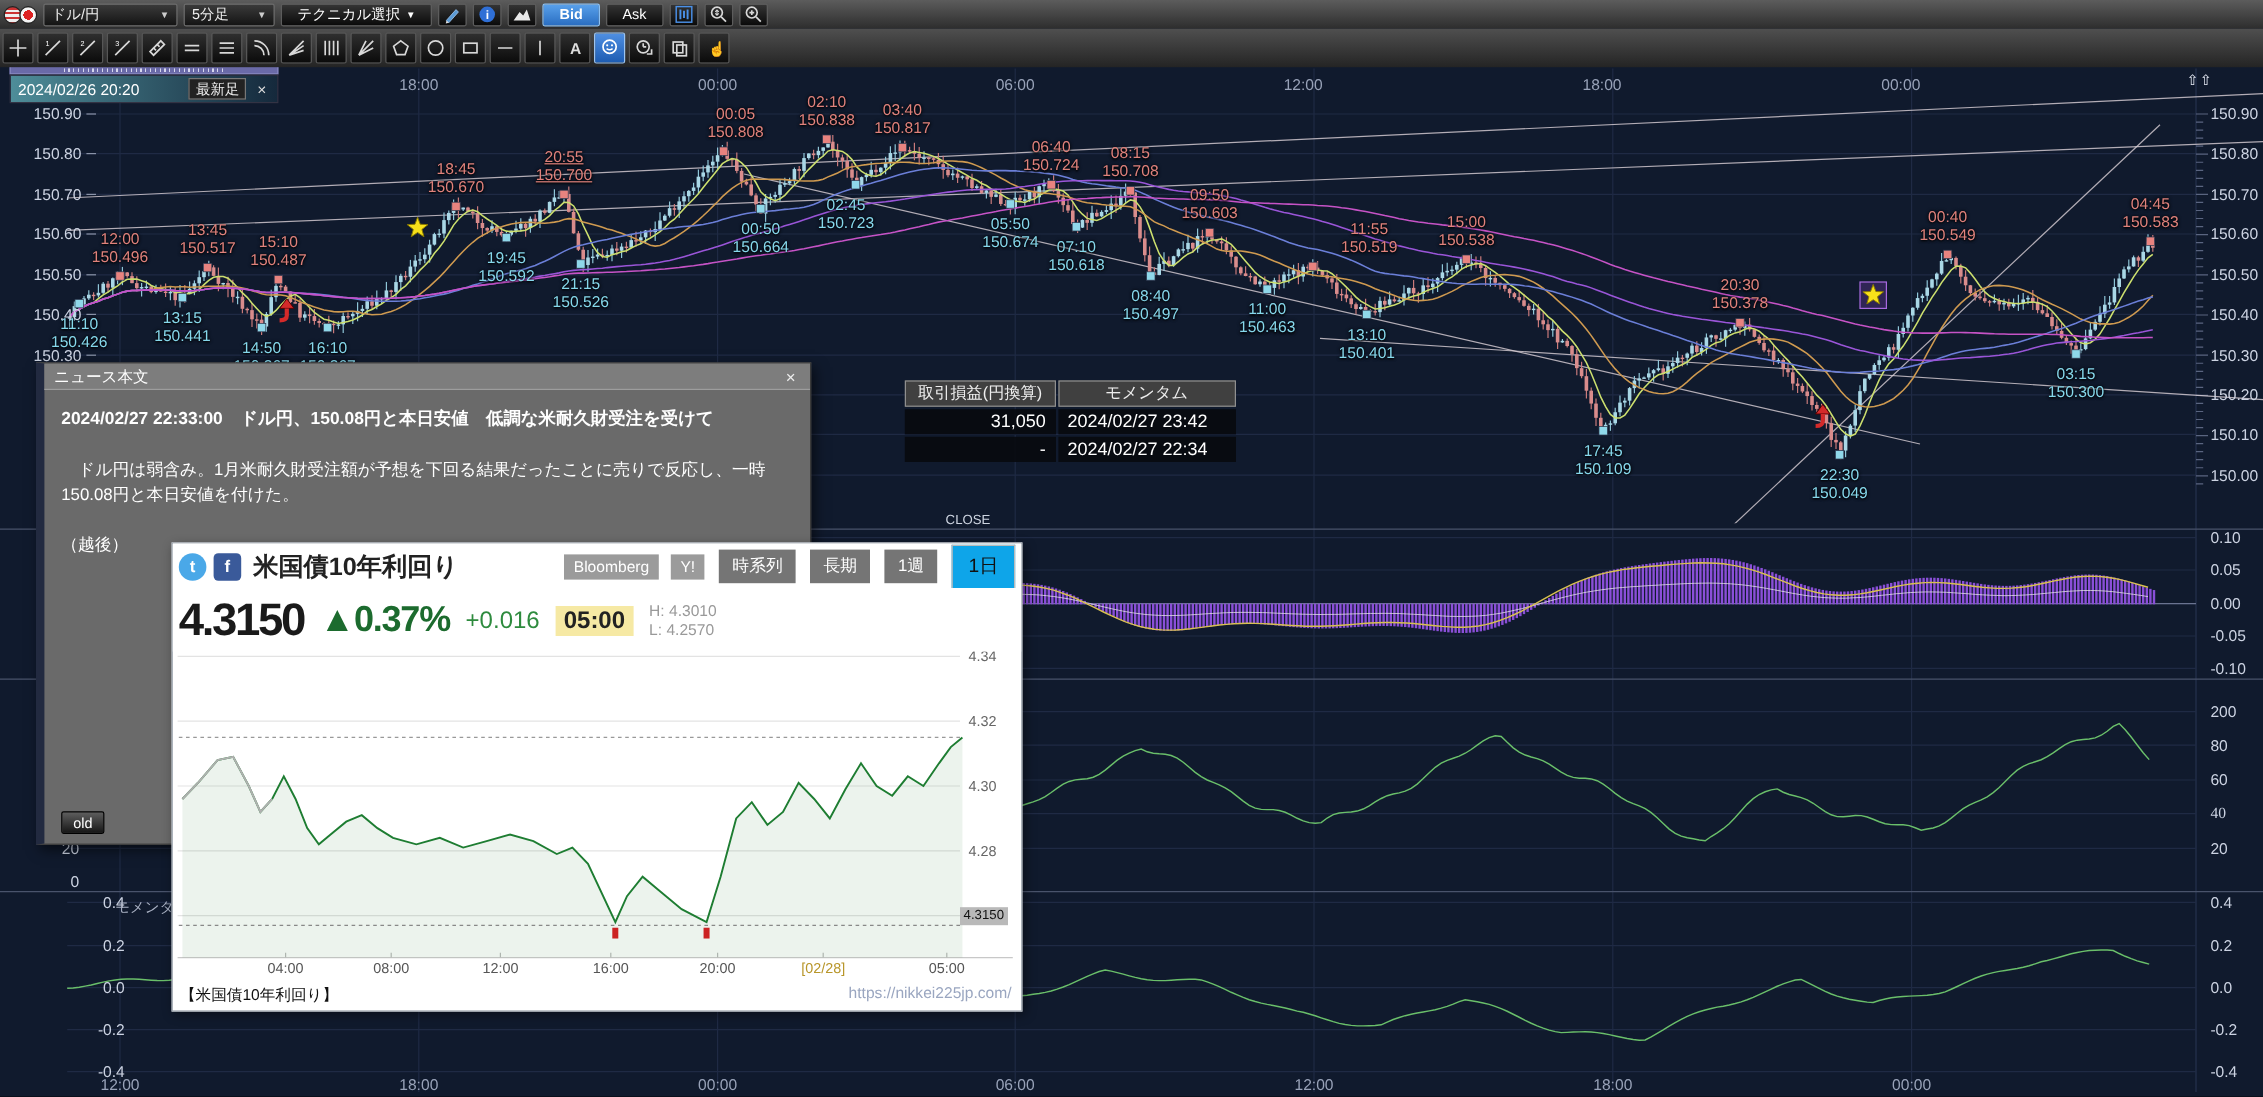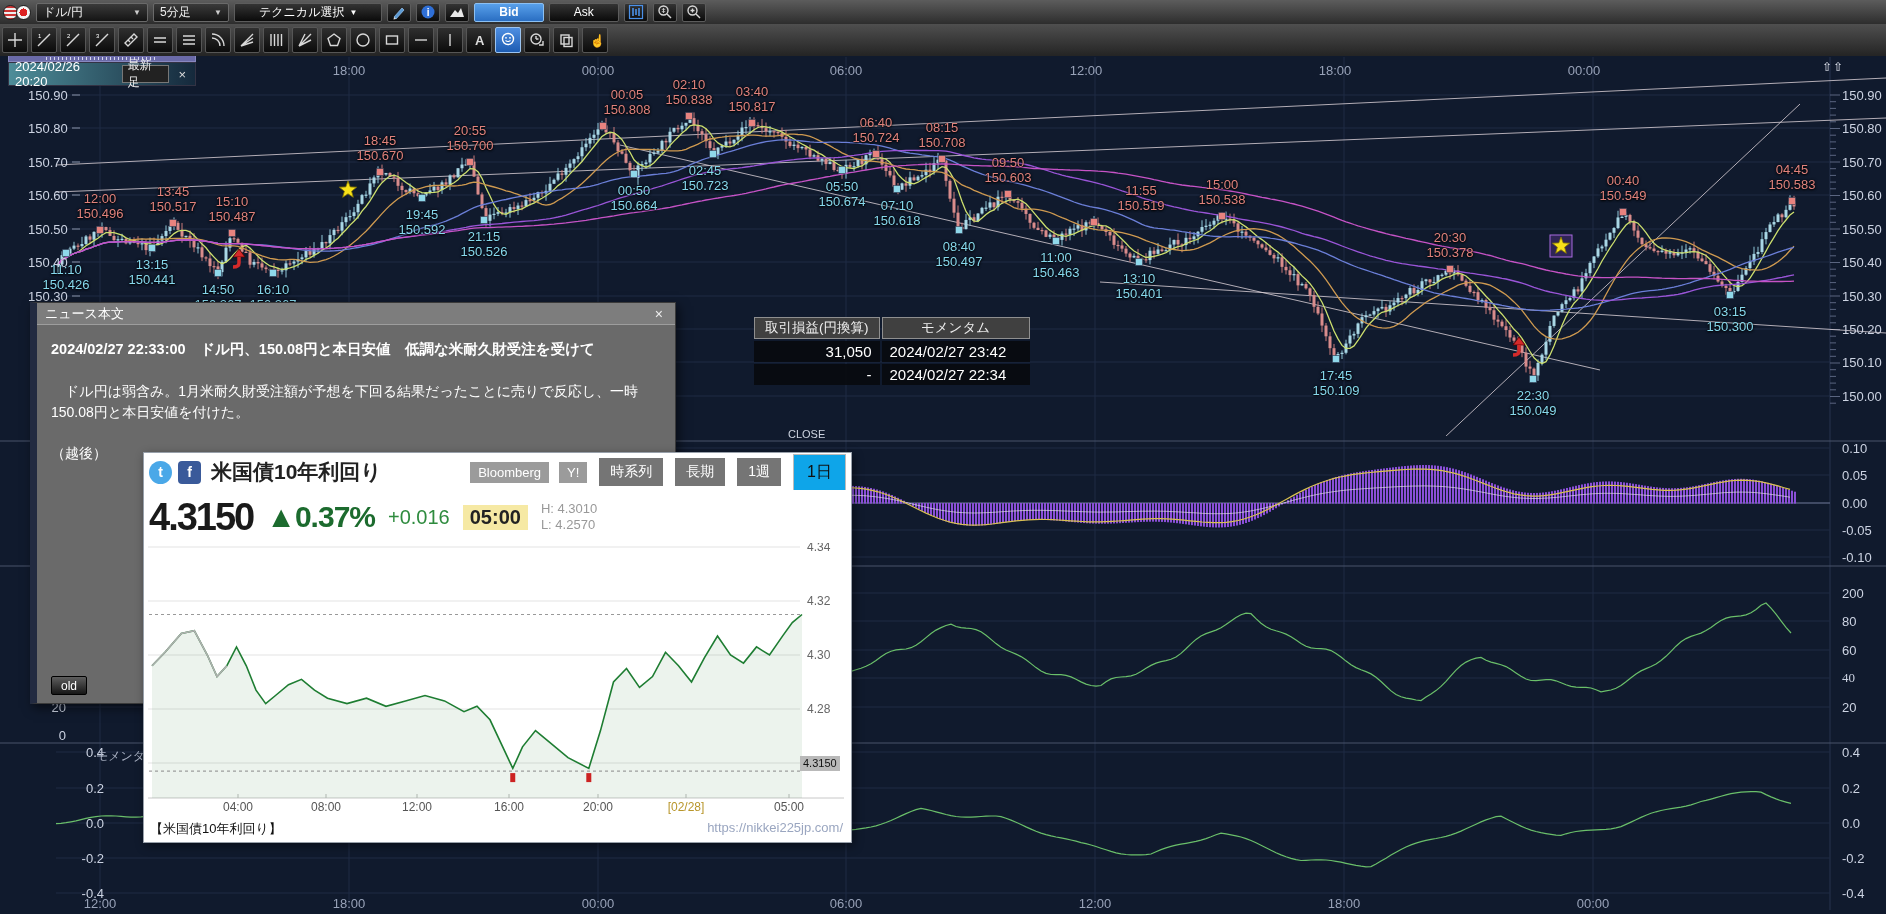"テクニカル選択" .tbtn { padding: 0 24px -> 0 13px }
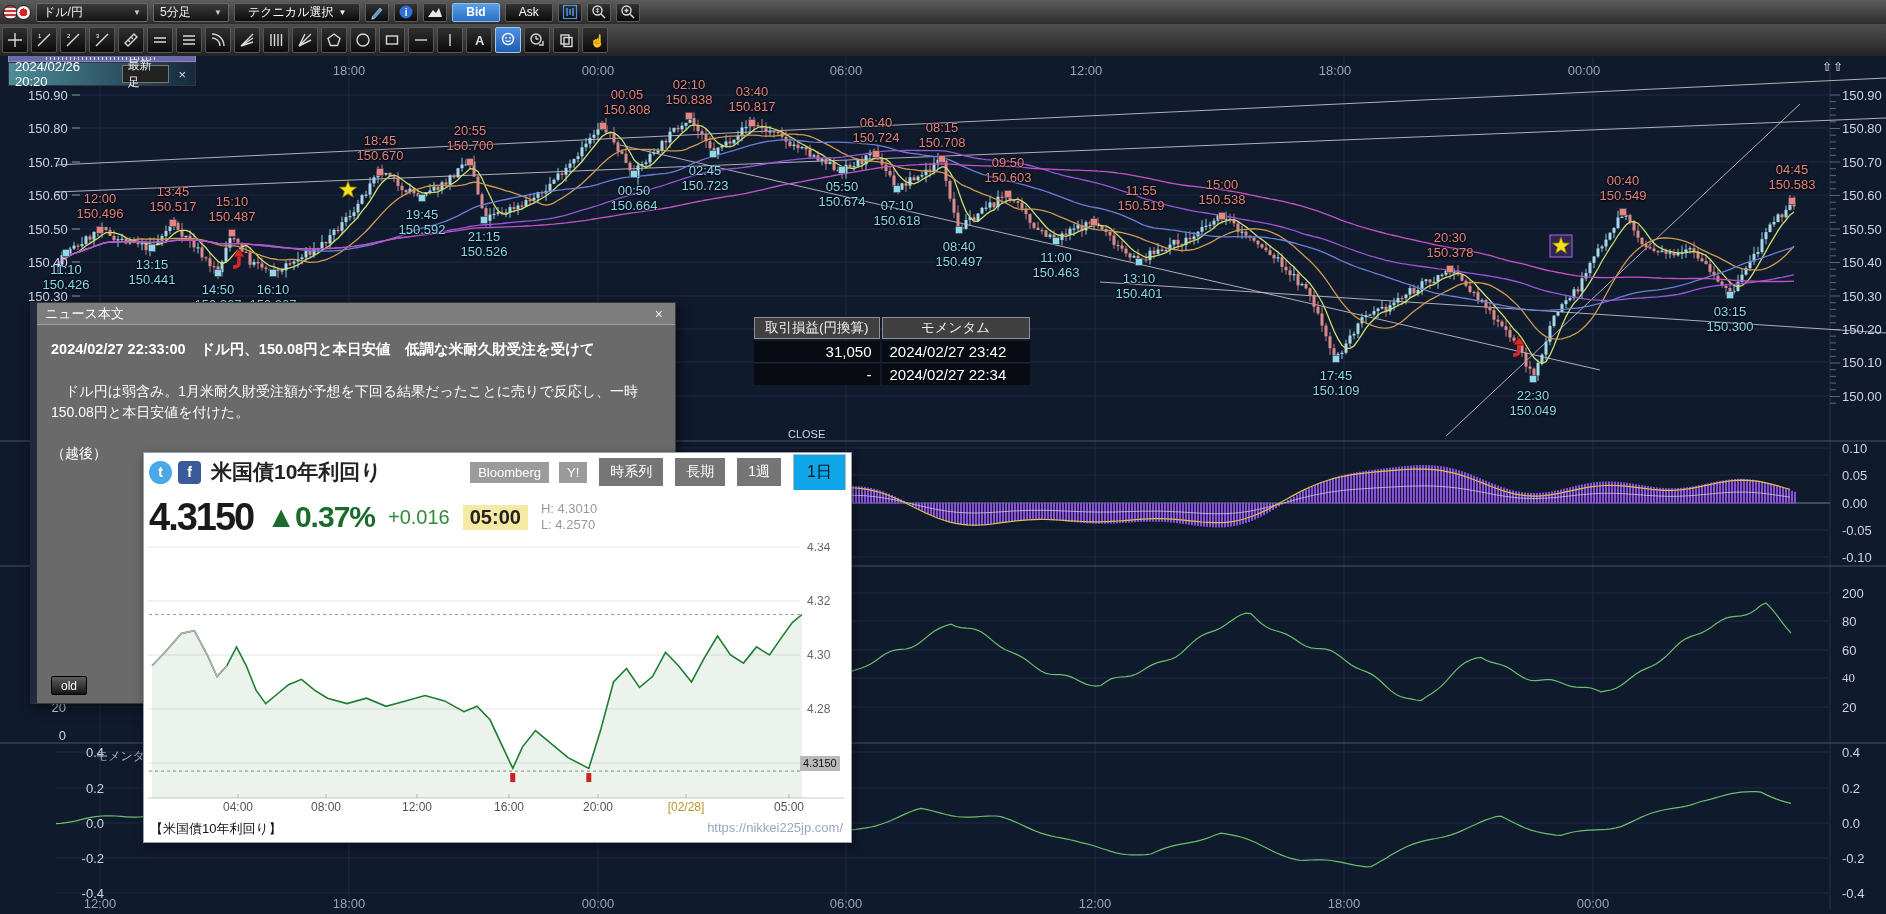"2024/02/26 20:20" #datebar { width: 188px -> 224px }
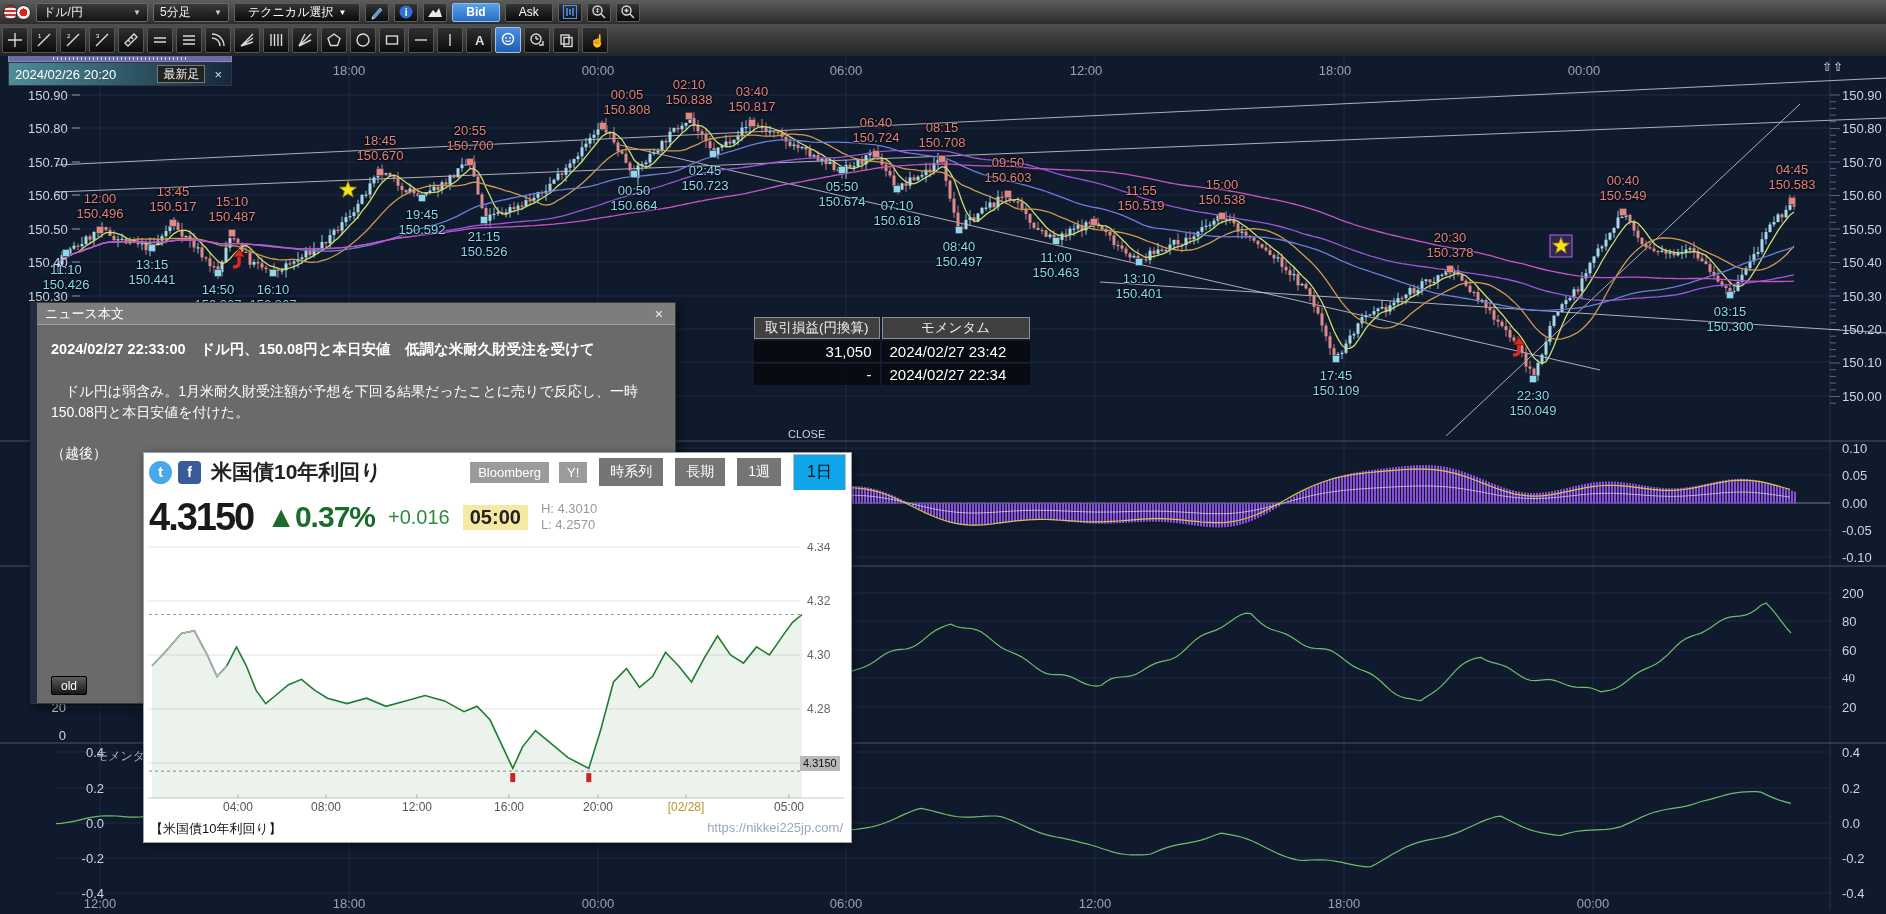"00:05" div.ann { left: 627px -> 613px }
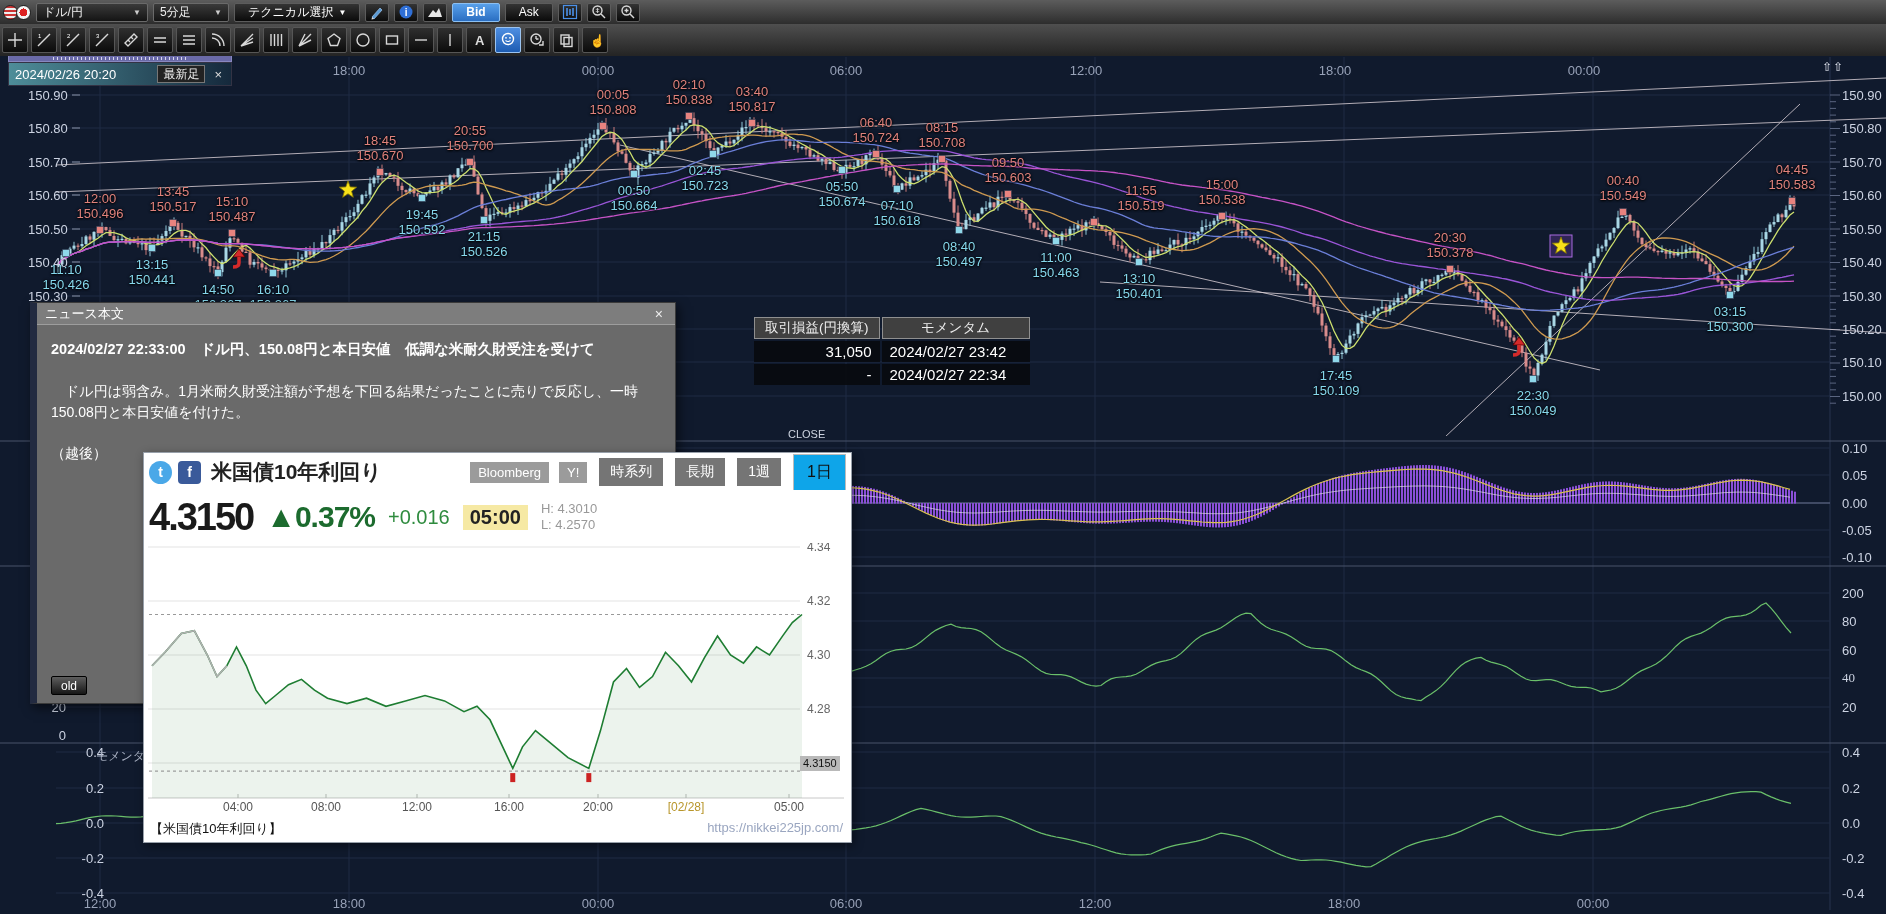"20:55" div.ann { text-decoration: none -> underline }
